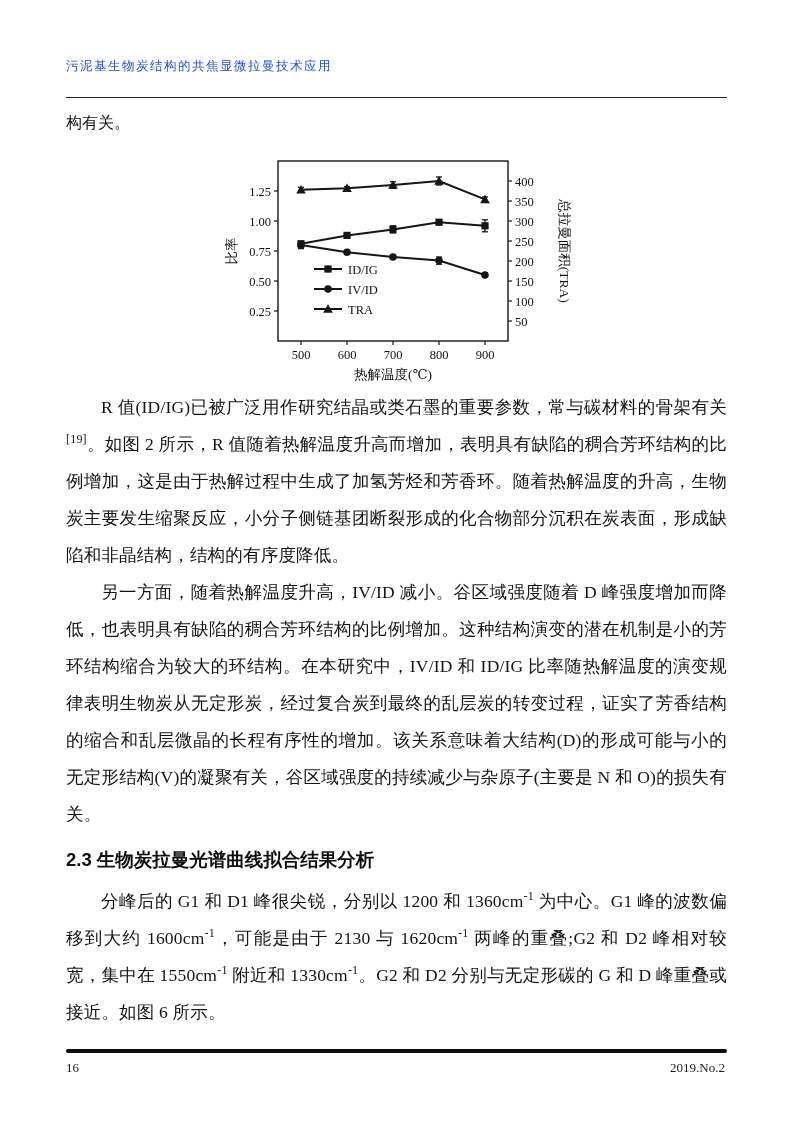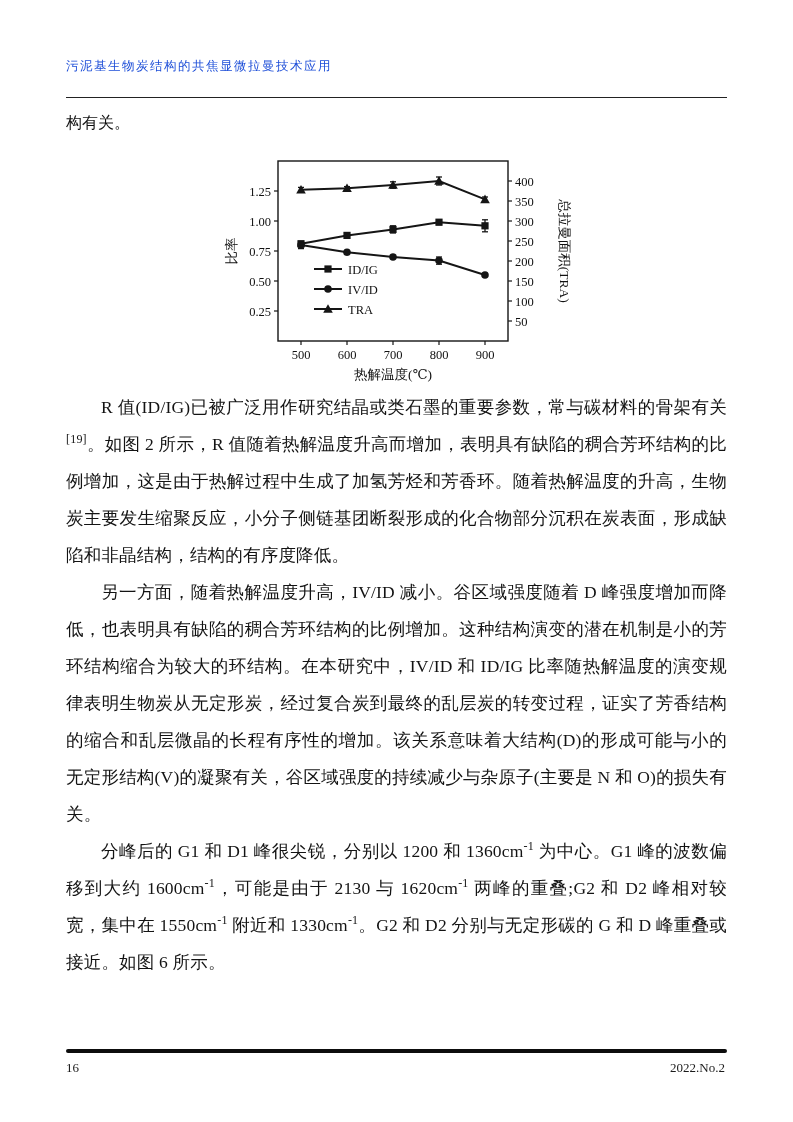"2.3 生物炭拉曼光谱曲线拟合结果分析" h2.section { html: none -> <h2>2.3 生物炭拉曼光谱曲线拟合结果分析</h2> }
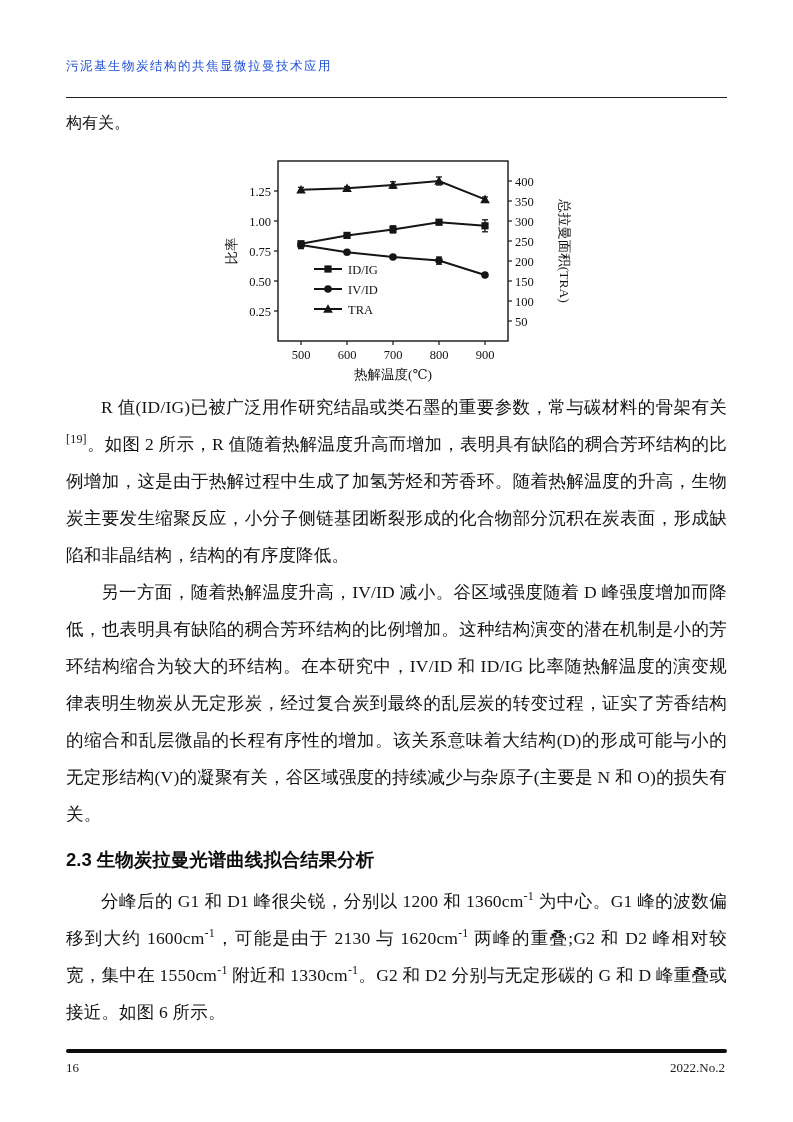"2022.No.2" span.issue { text: 2022.No.2 -> 2019.No.2 }
